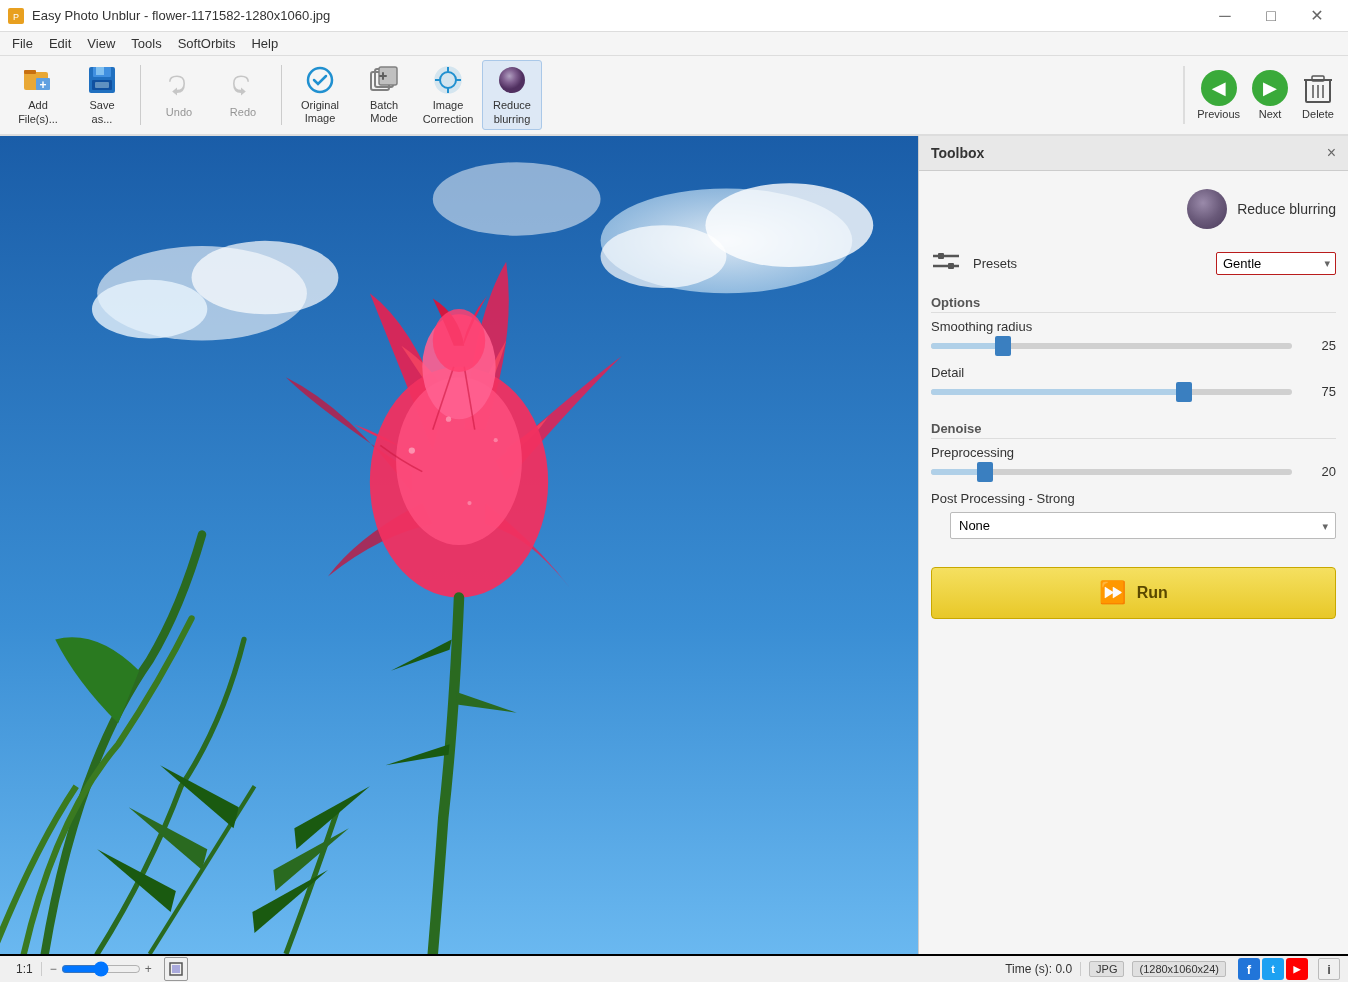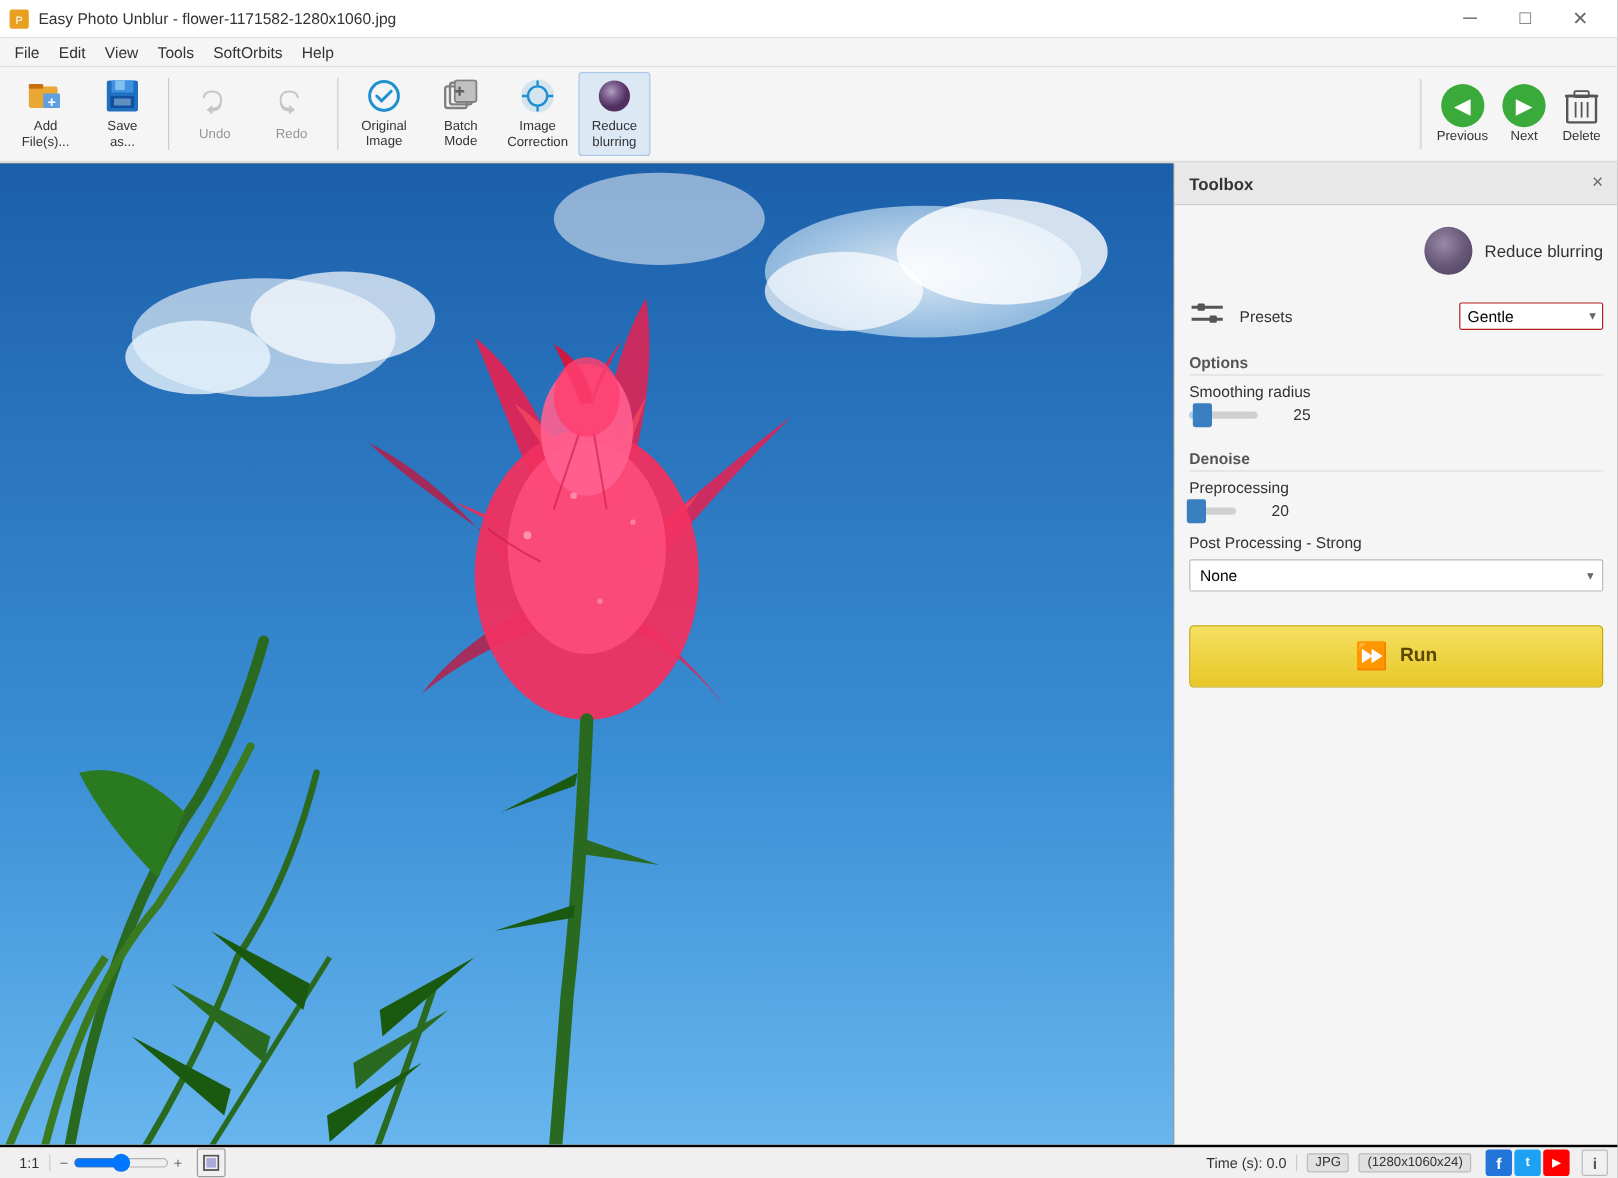"Toolbox" .toolbox { width: 370px -> 430px }
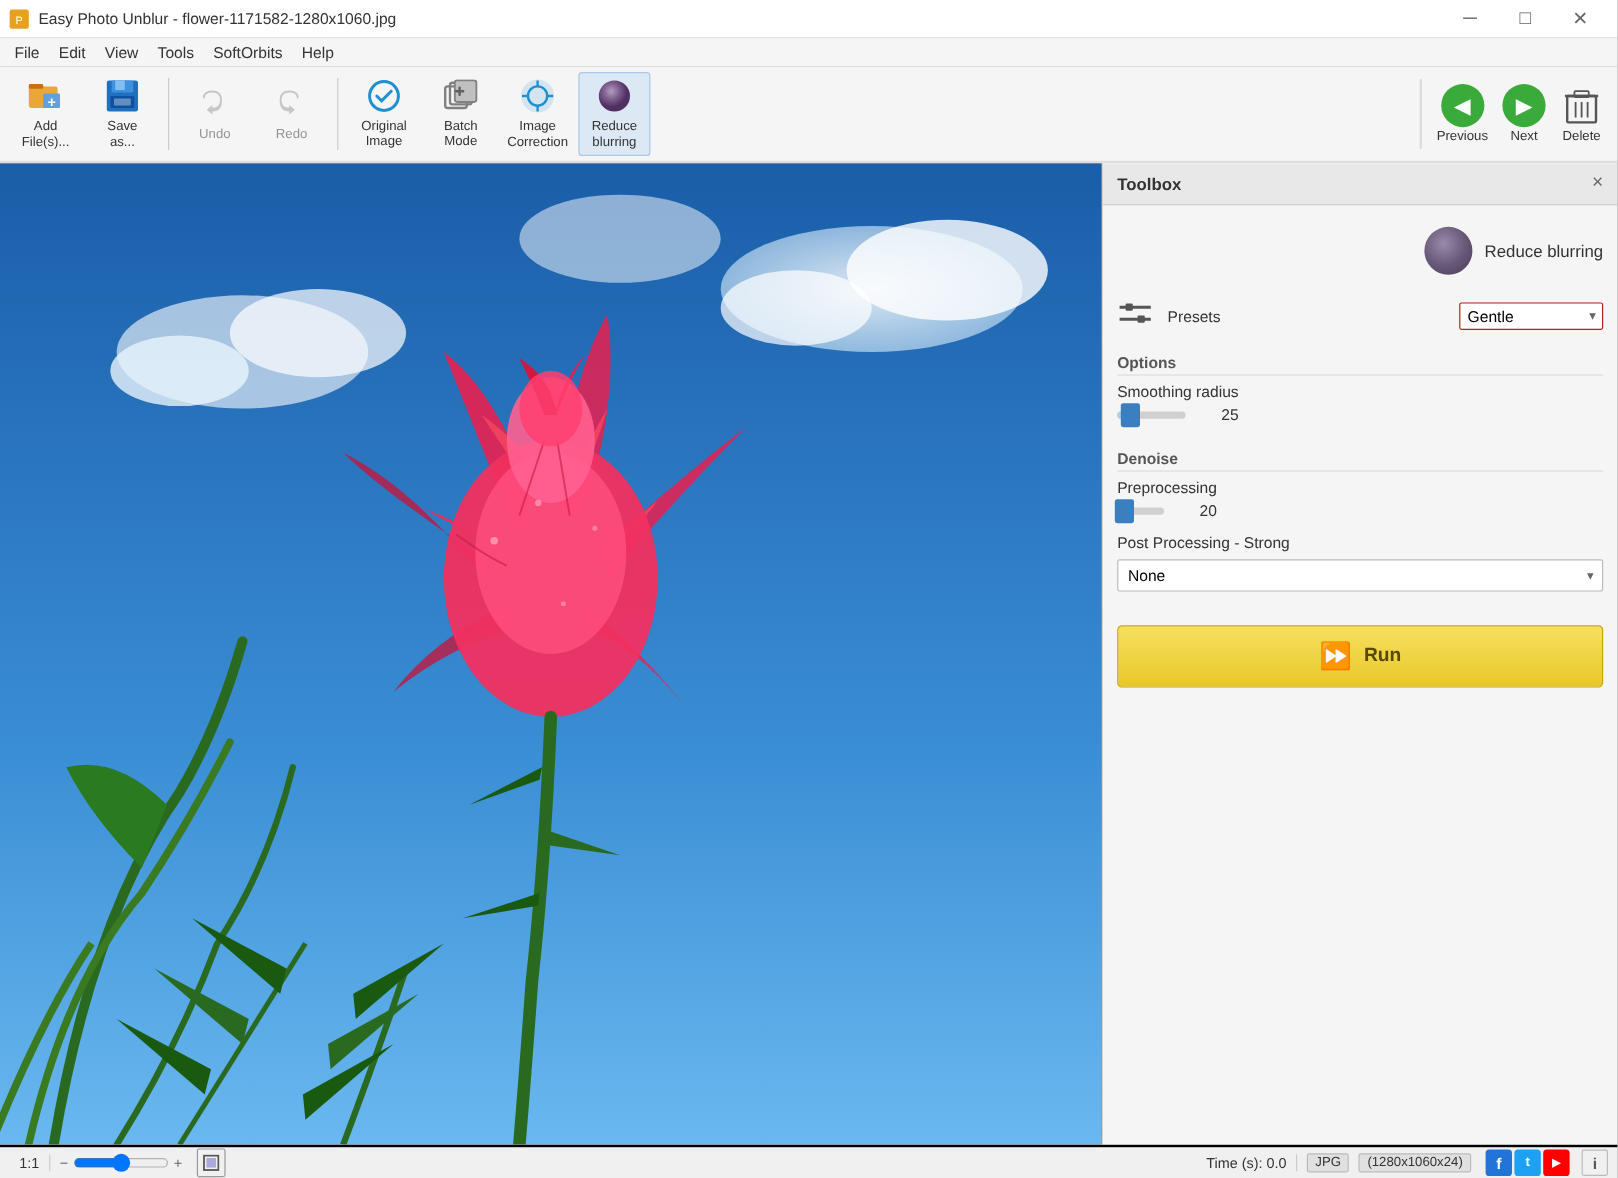"Smoothing radius" .slider-group { flex-direction: row -> column }
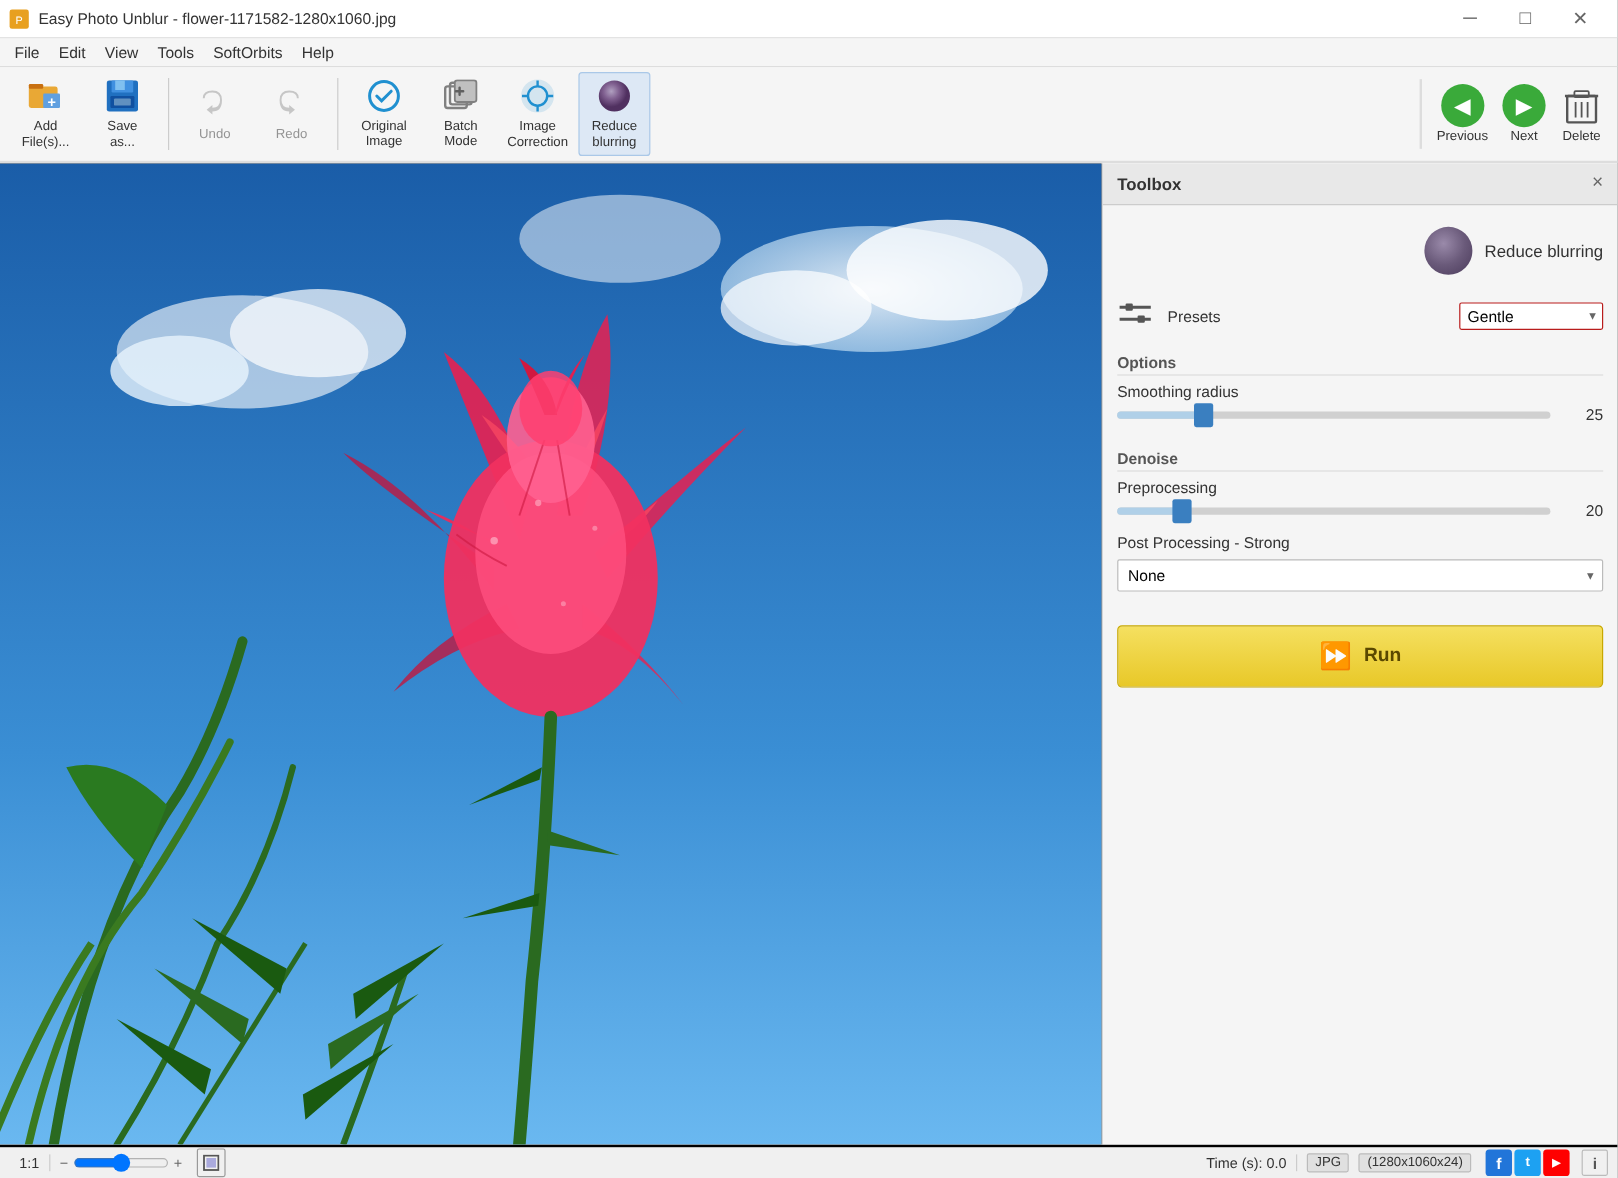"Detail" div.slider-item { html: none -> <div> <div>Detail</div> <div> <div> <div></div> <div></div> </div> <div>75</div> </div> </div> }
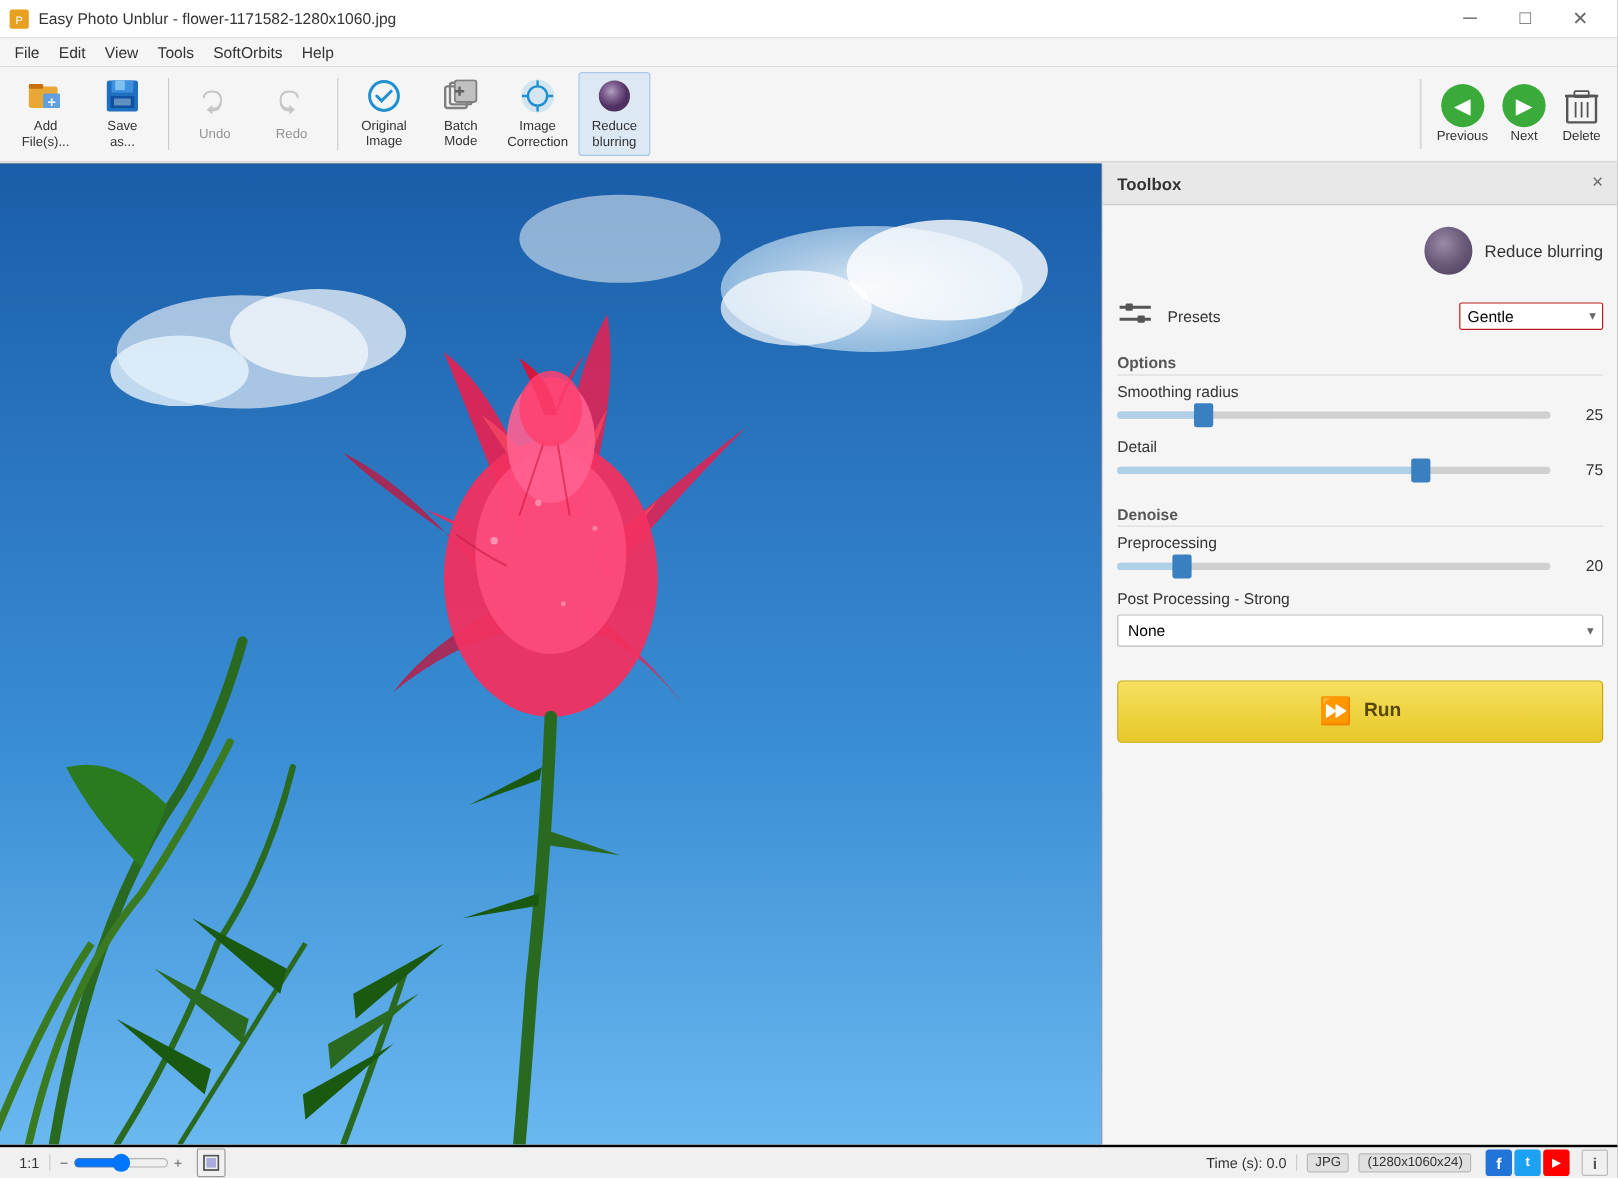"None" .post-strong-select-wrapper { margin-left: none -> 19px }
